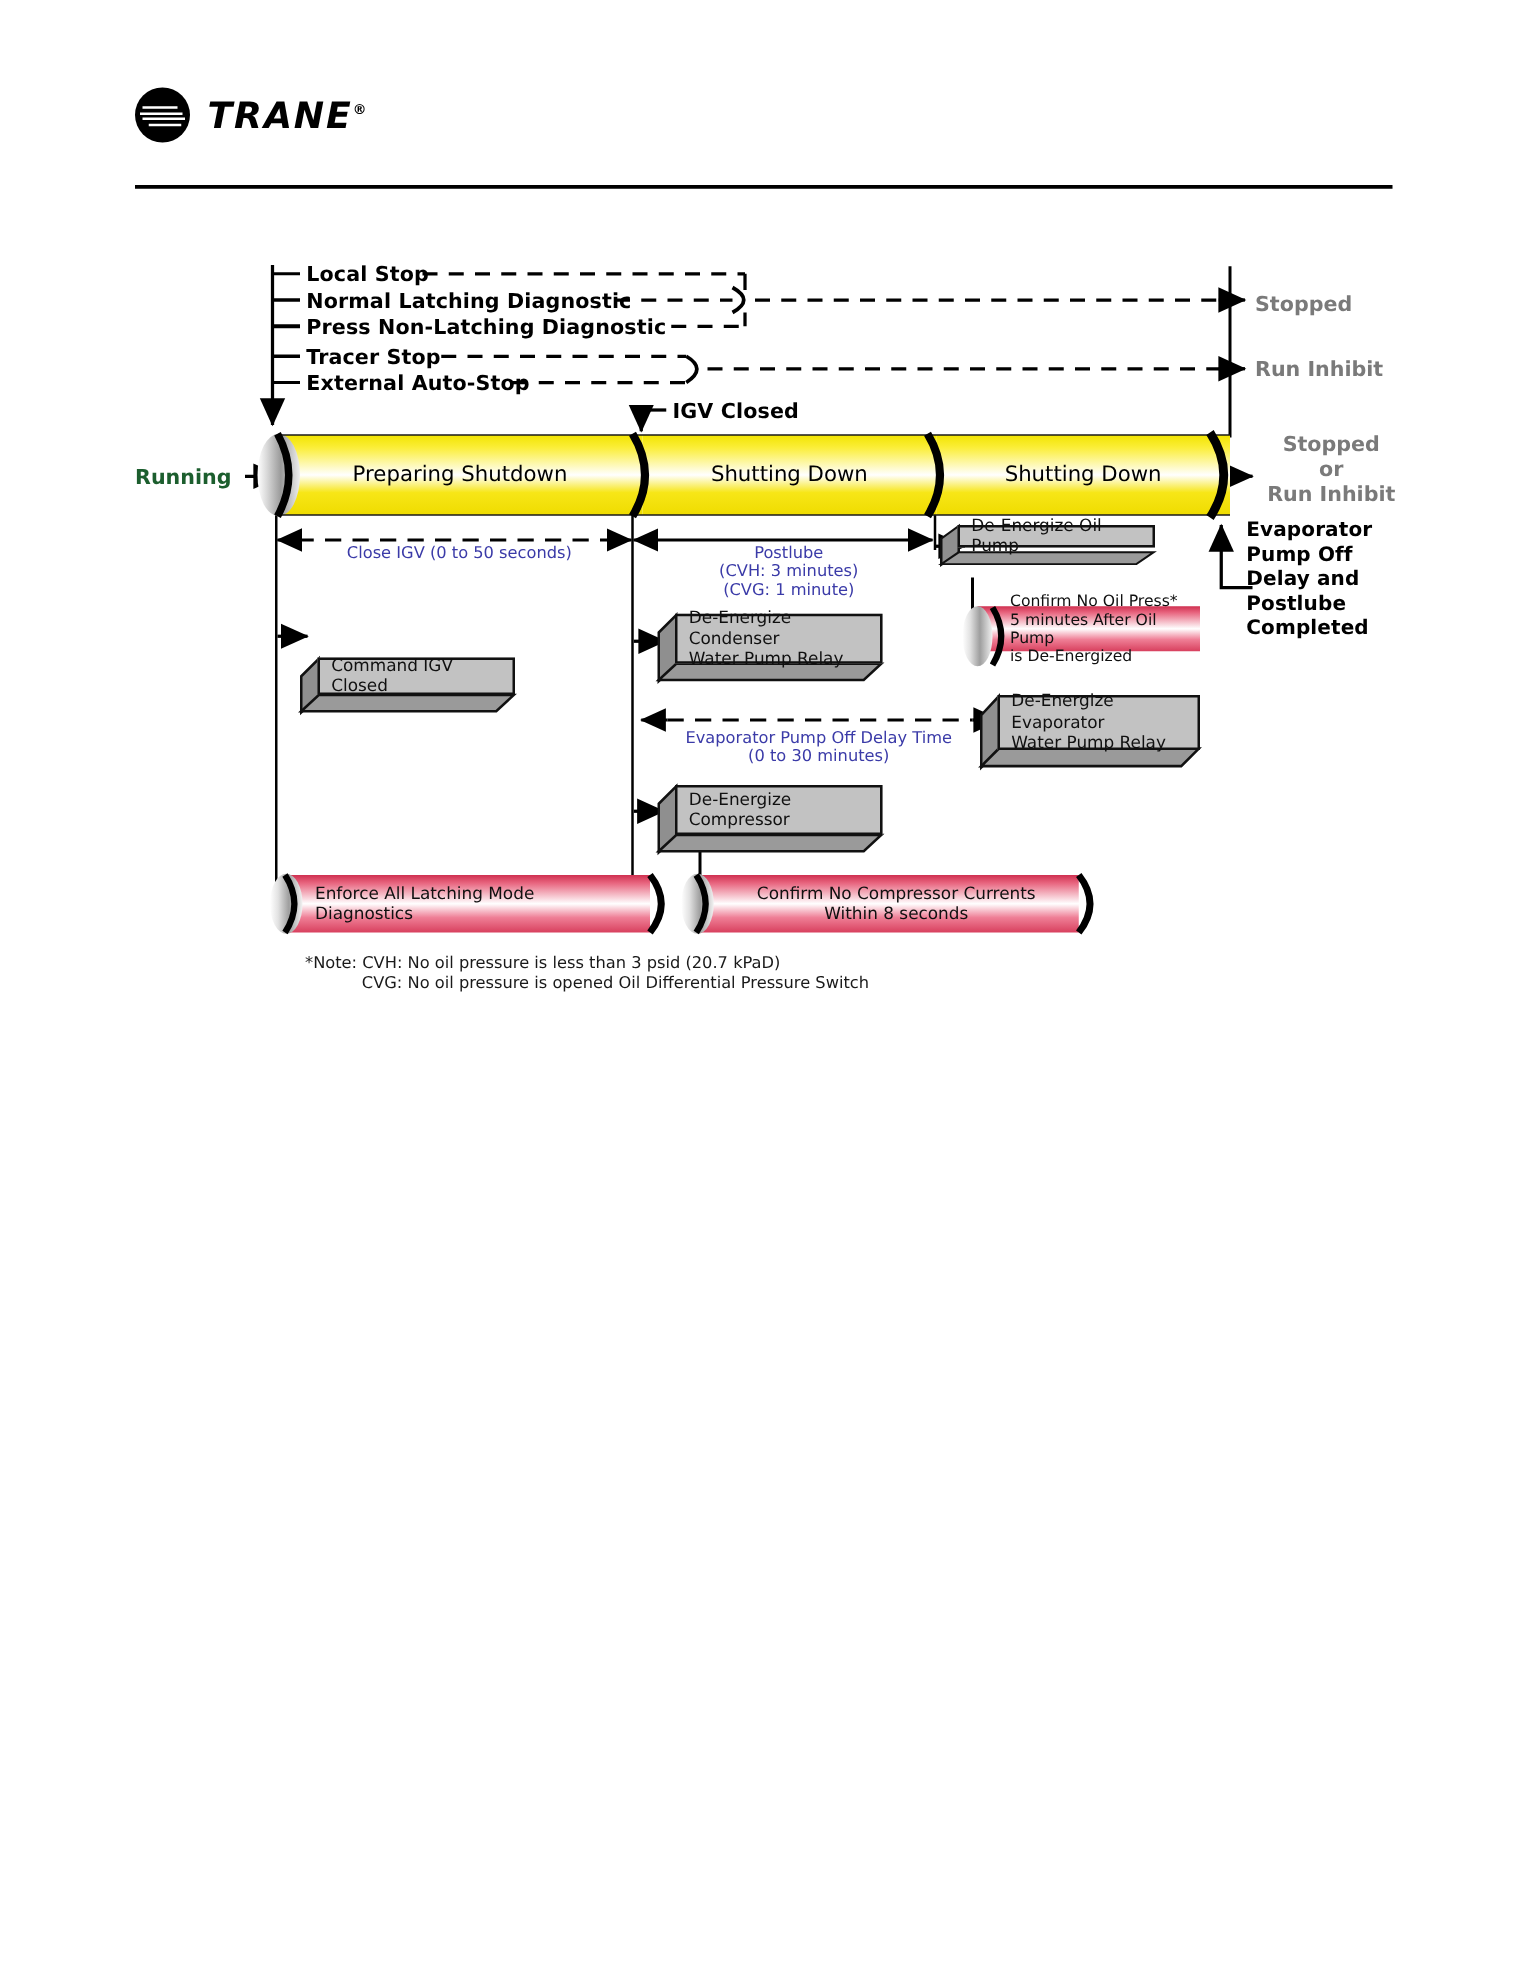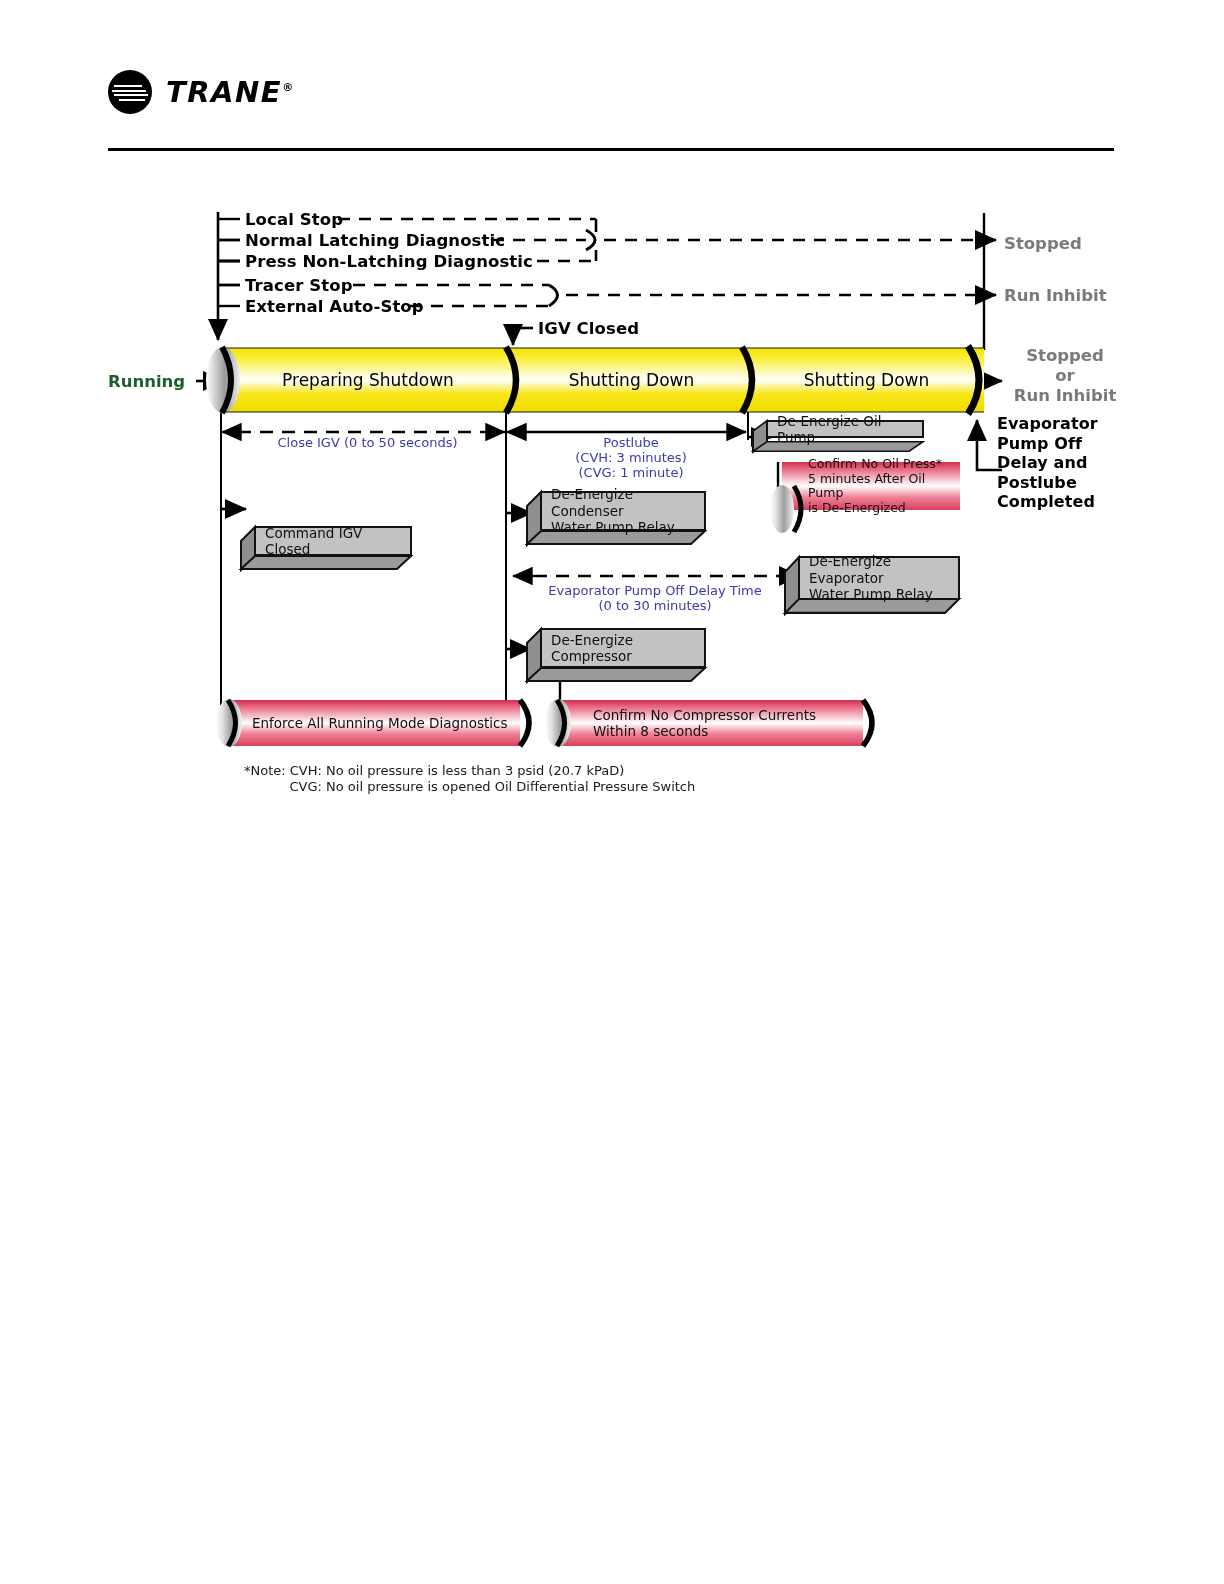"Confirm No Oil Press*" div.bar-pink { height: 48px -> 36px; top: 462px -> 485px }
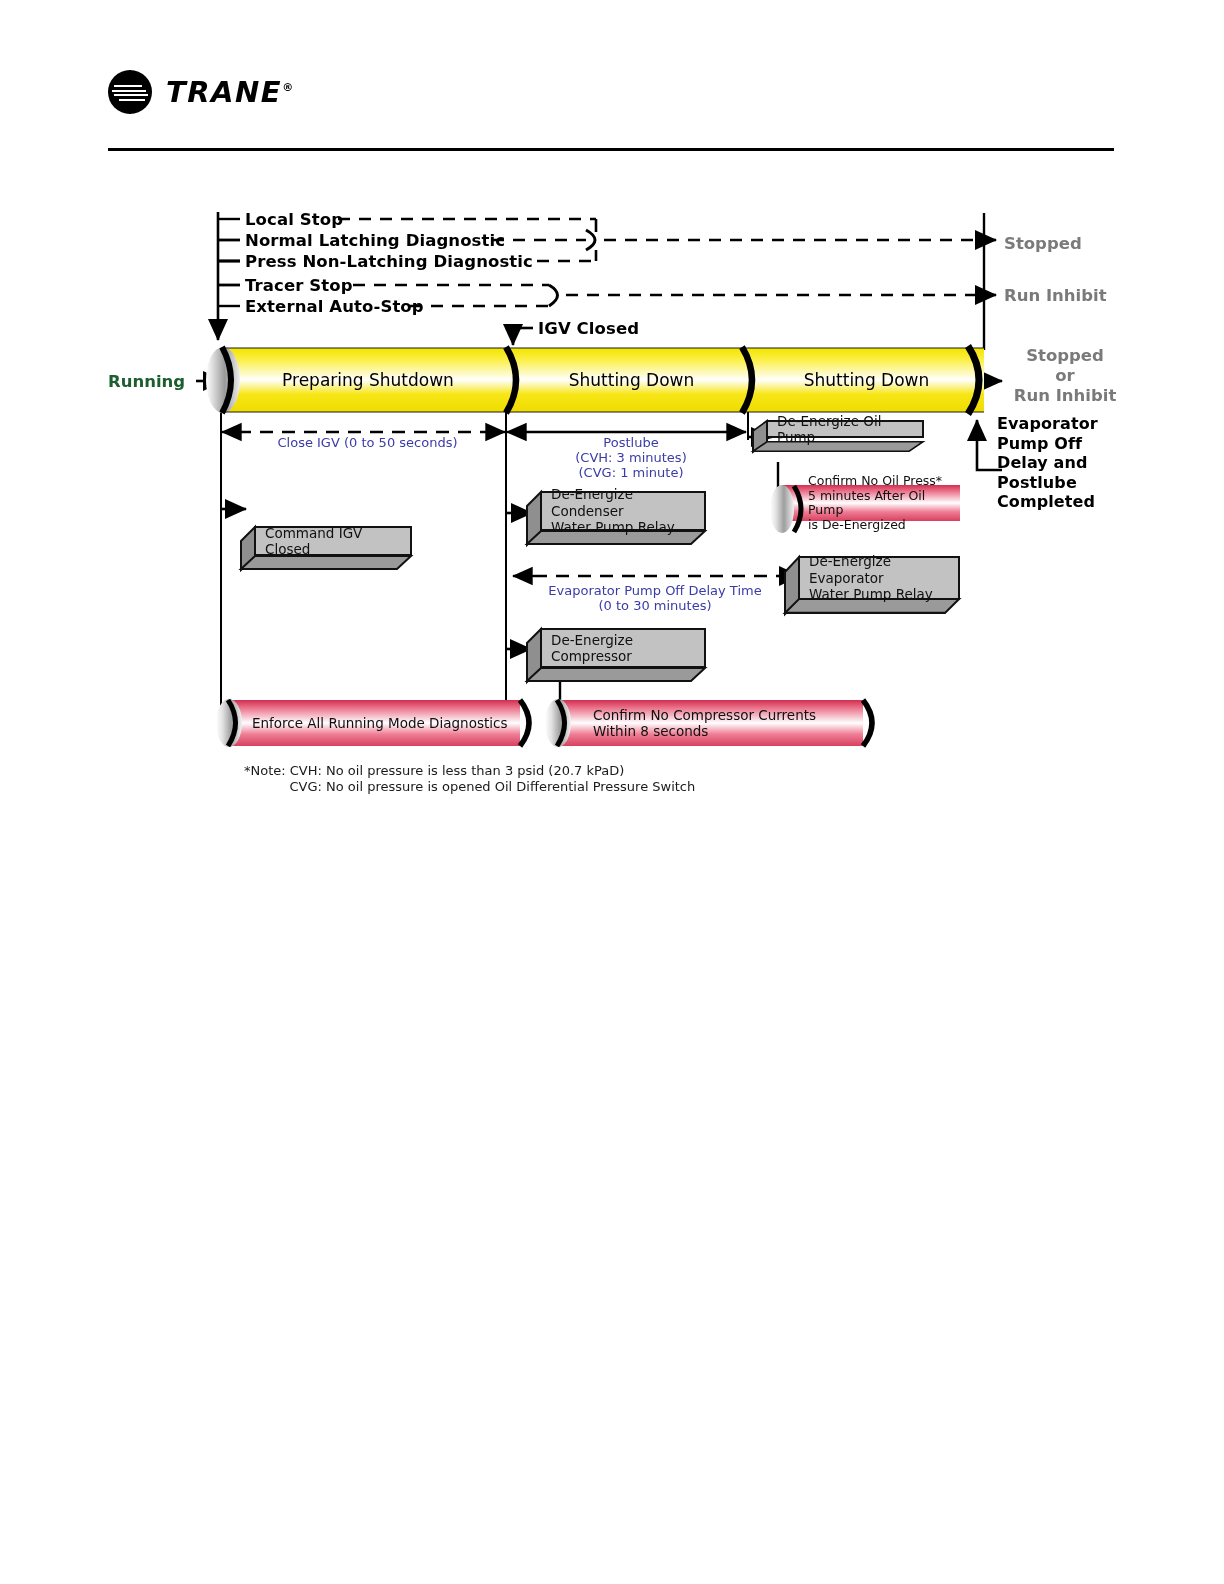"Enforce All Running Mode Diagnostics" span { text: Running -> Latching }
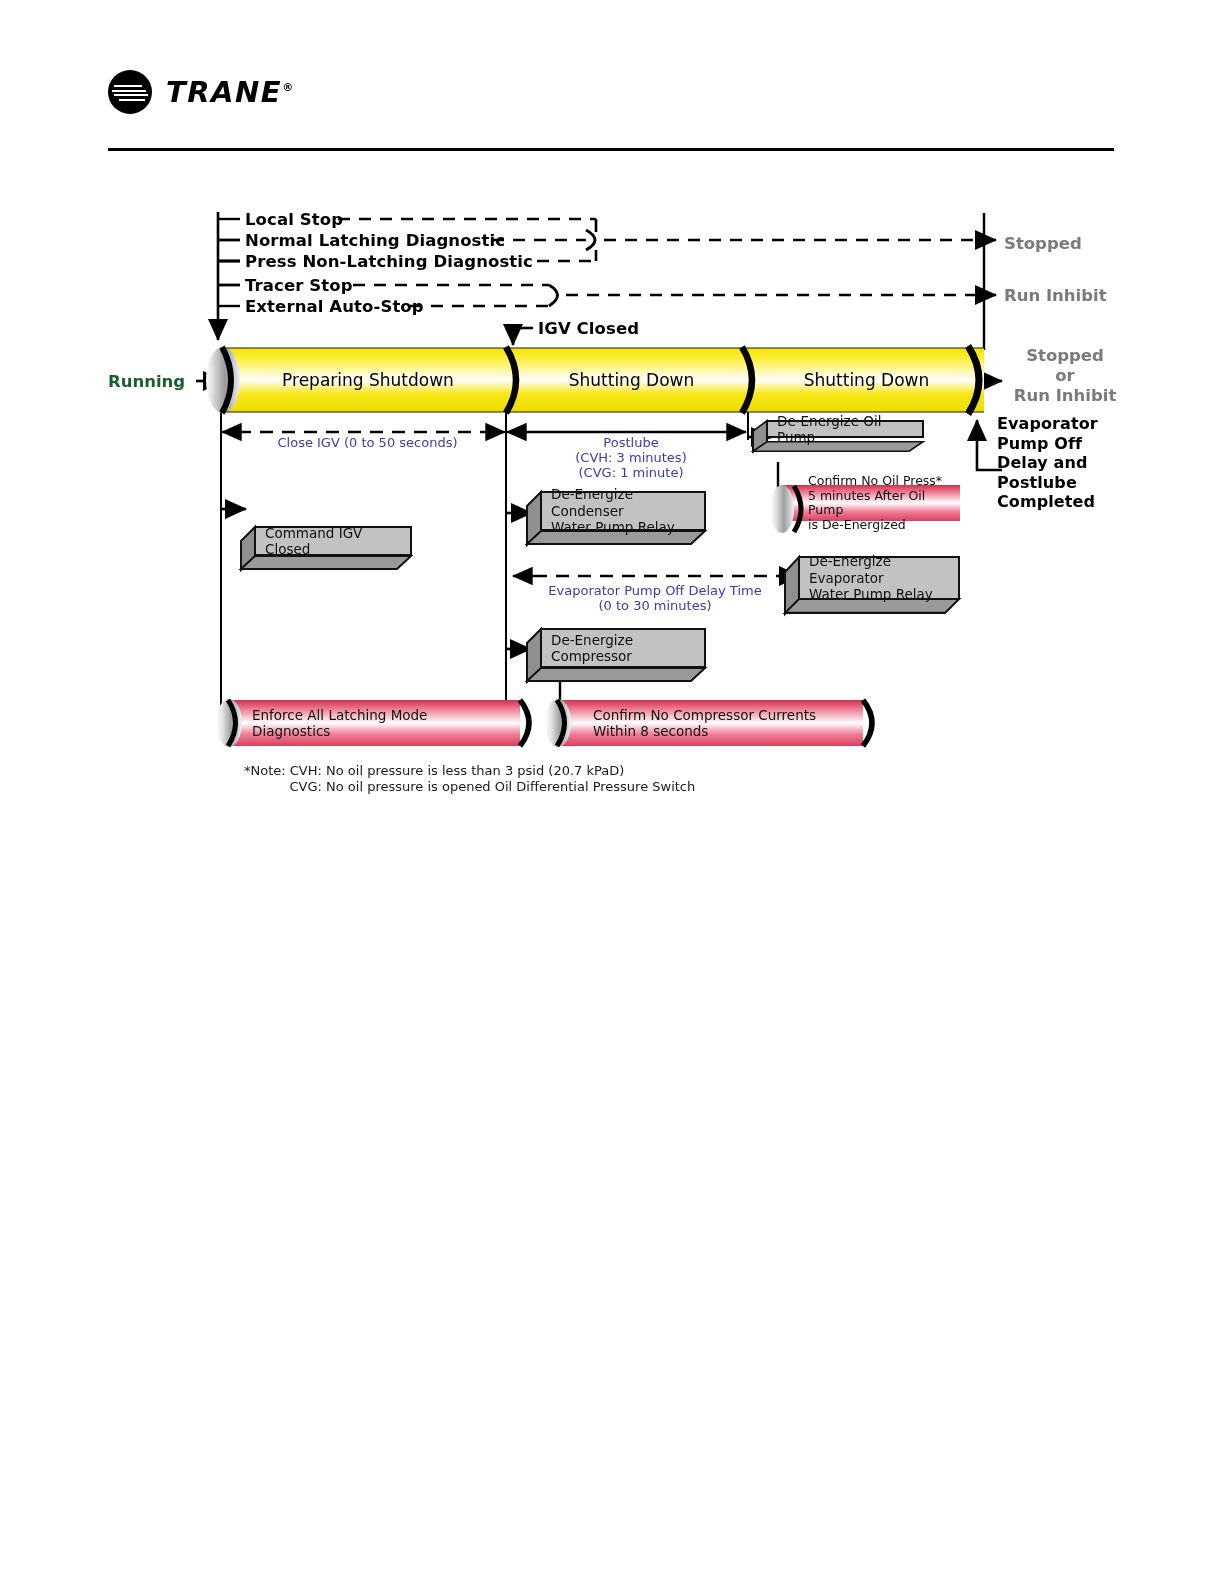"Confirm No Compressor Currents" div.bar-text { left: 36px -> 24px; text-align: none -> center }
